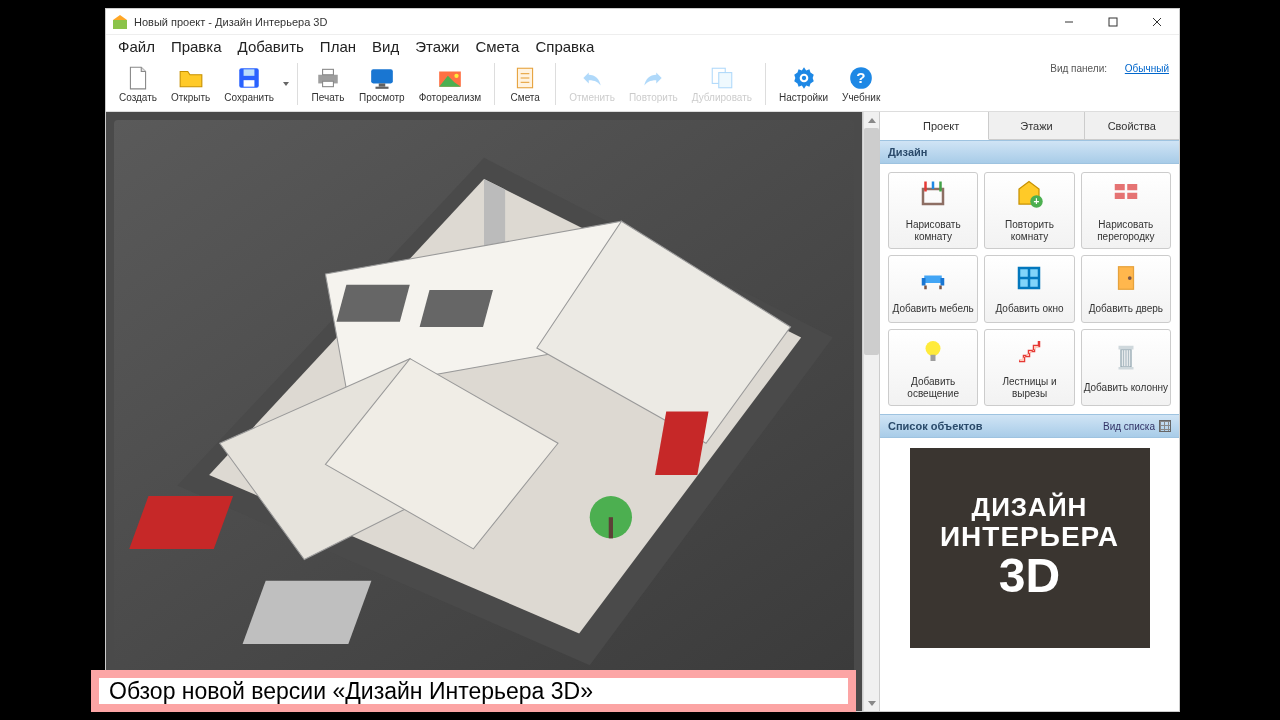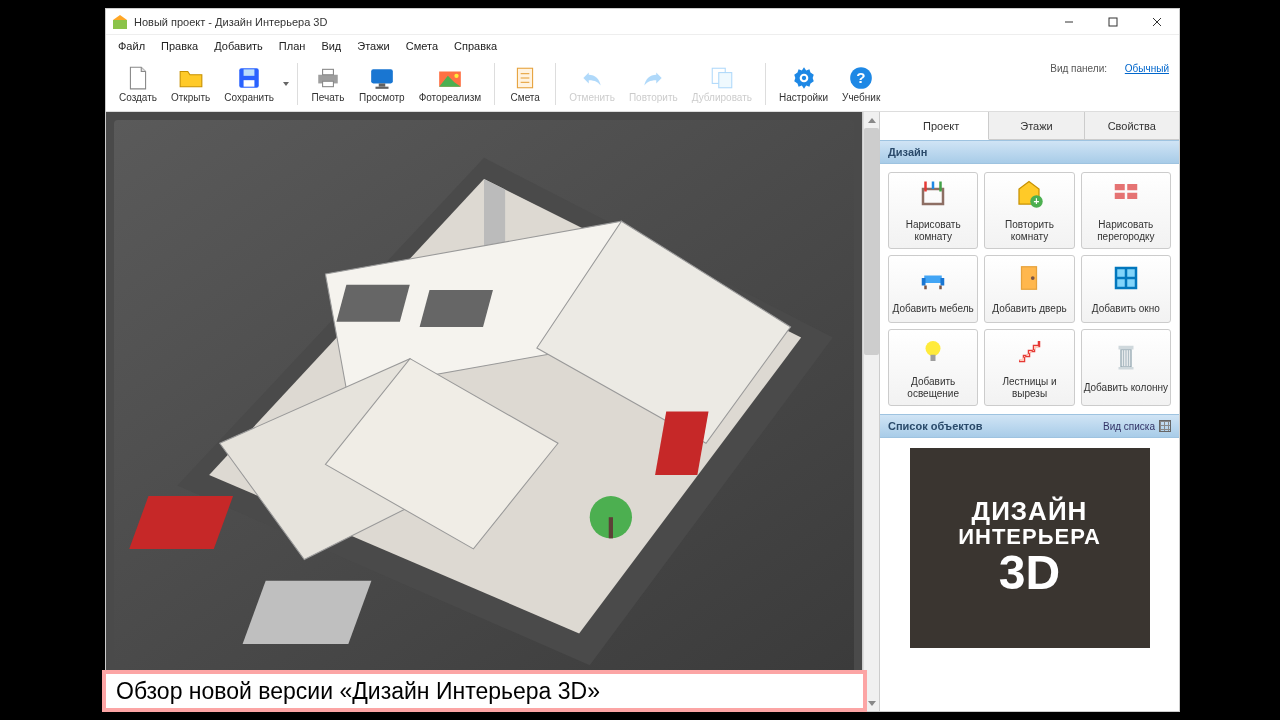"Файл" .menubar .menu-item { font-size: 11px -> 15px }
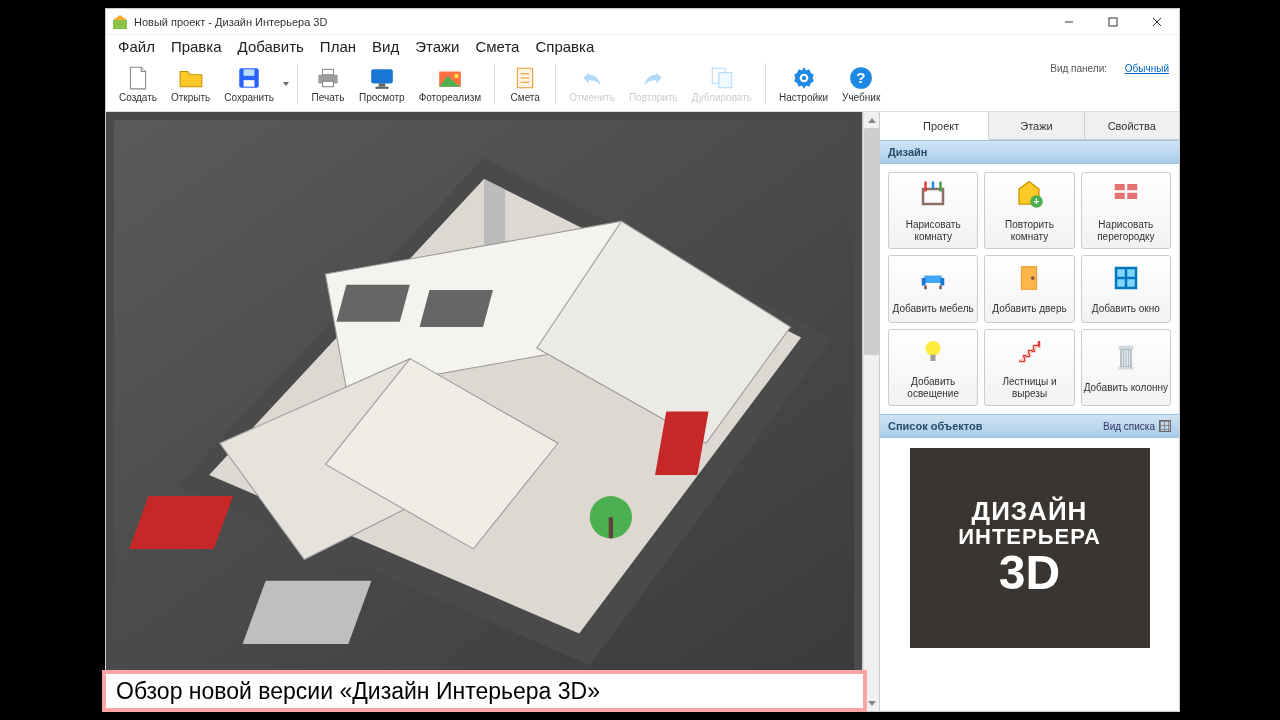"Добавить дверь" div.design-btn { order: before "Добавить окно" -> after "Добавить окно" }
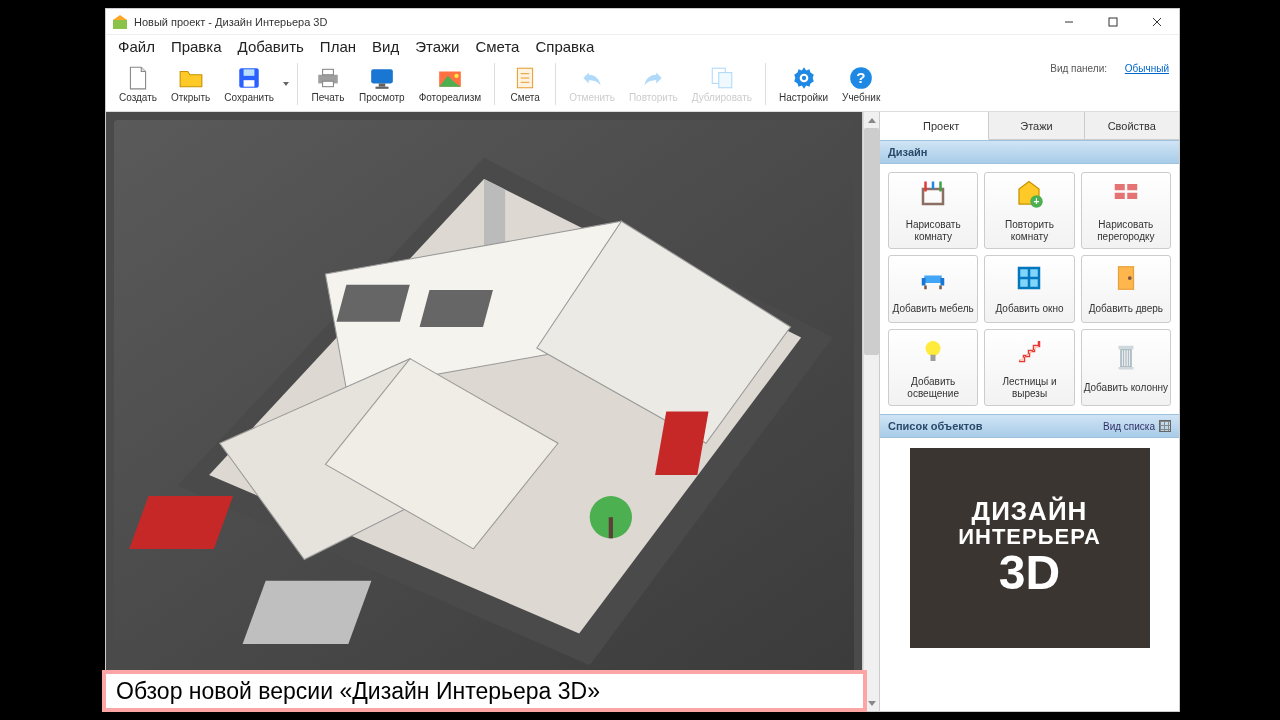"ИНТЕРЬЕРА" .logo-text .l2 { font-size: 22px -> 28px }
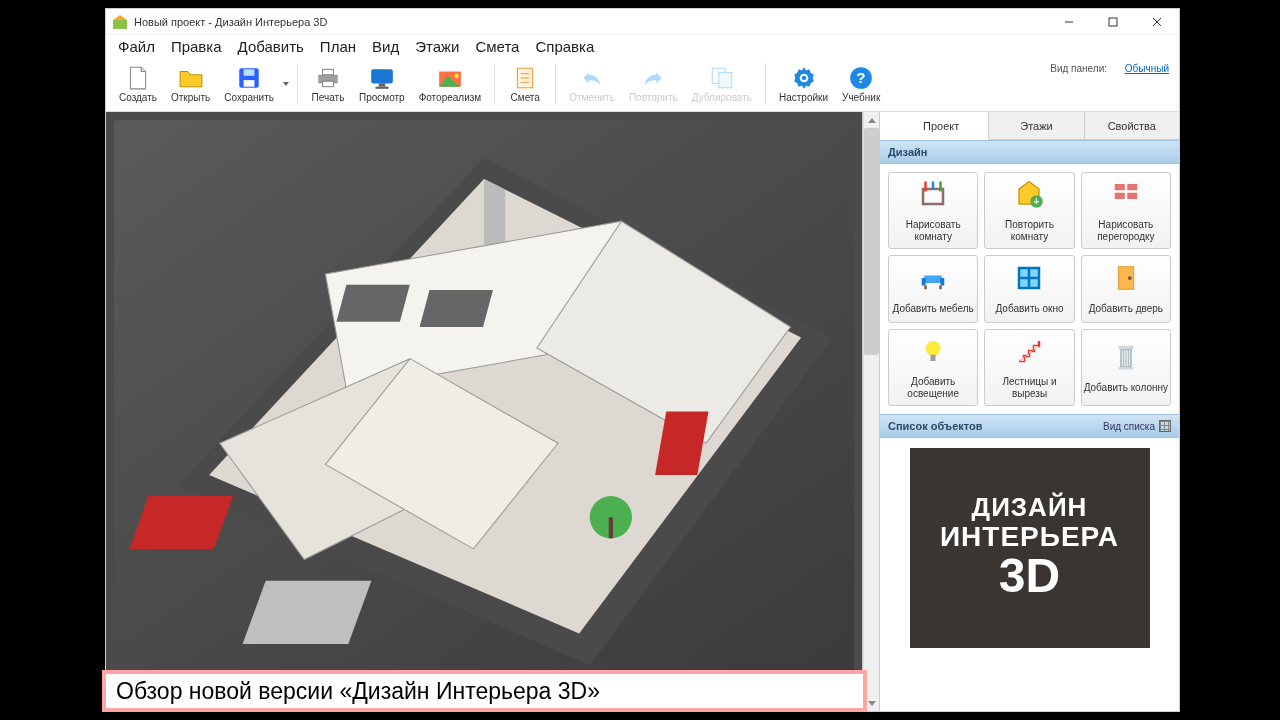"Обзор новой версии «Дизайн Интерьера" .caption-bar { align-items: center -> none; border: 4px solid #fca5a5 -> 8px solid #fca5a5; left: 102px -> 91px }
